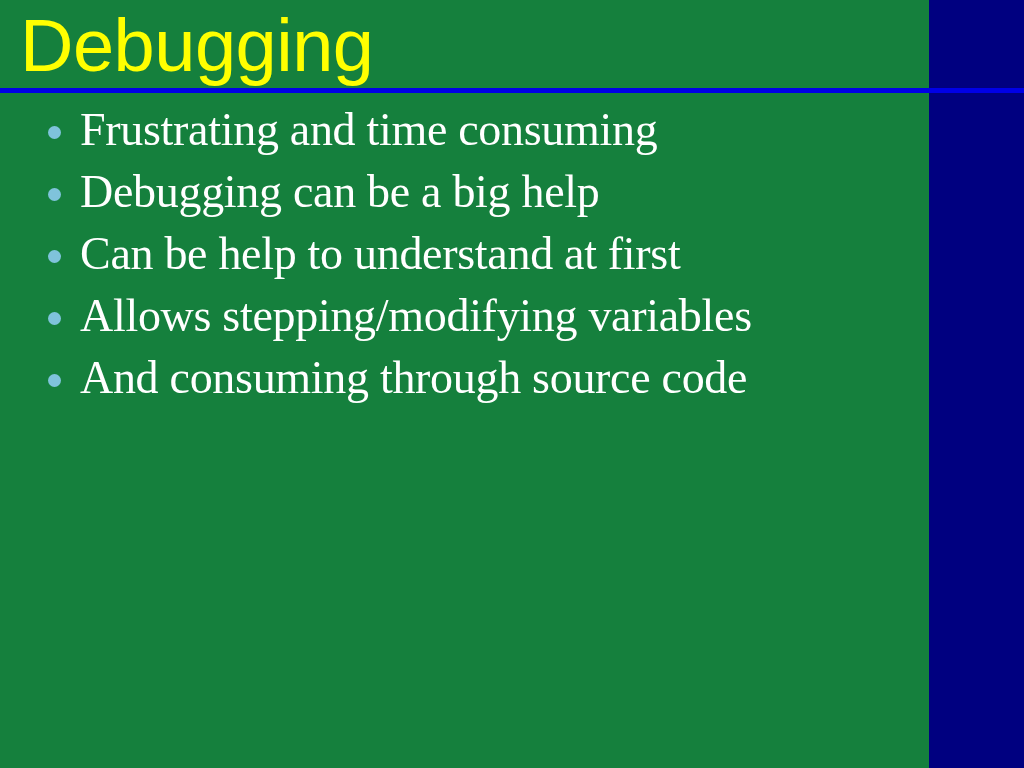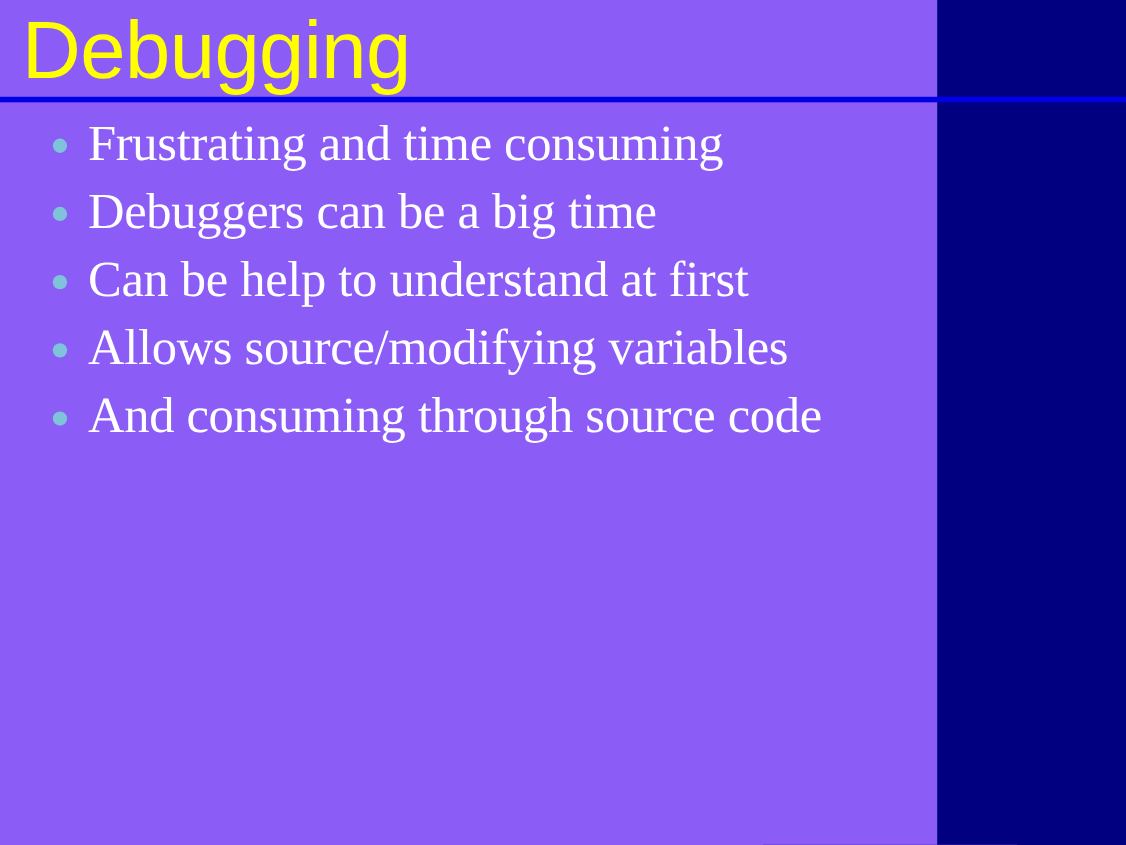"Debugging" .slide { background: #8b5cf6 -> #15803d; width: 852px -> 929px }
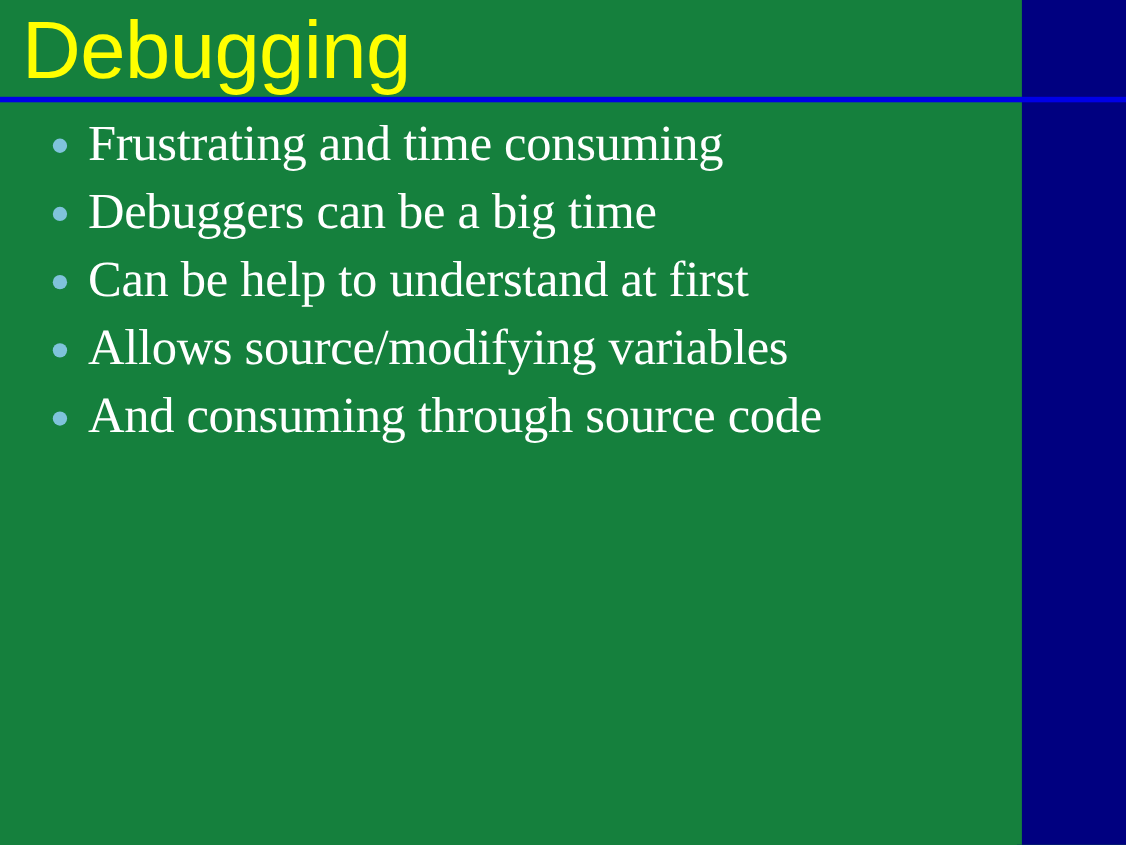"Debuggers can be a big" span.bullet-text { text: Debuggers can be a big time -> Debugging can be a big help }
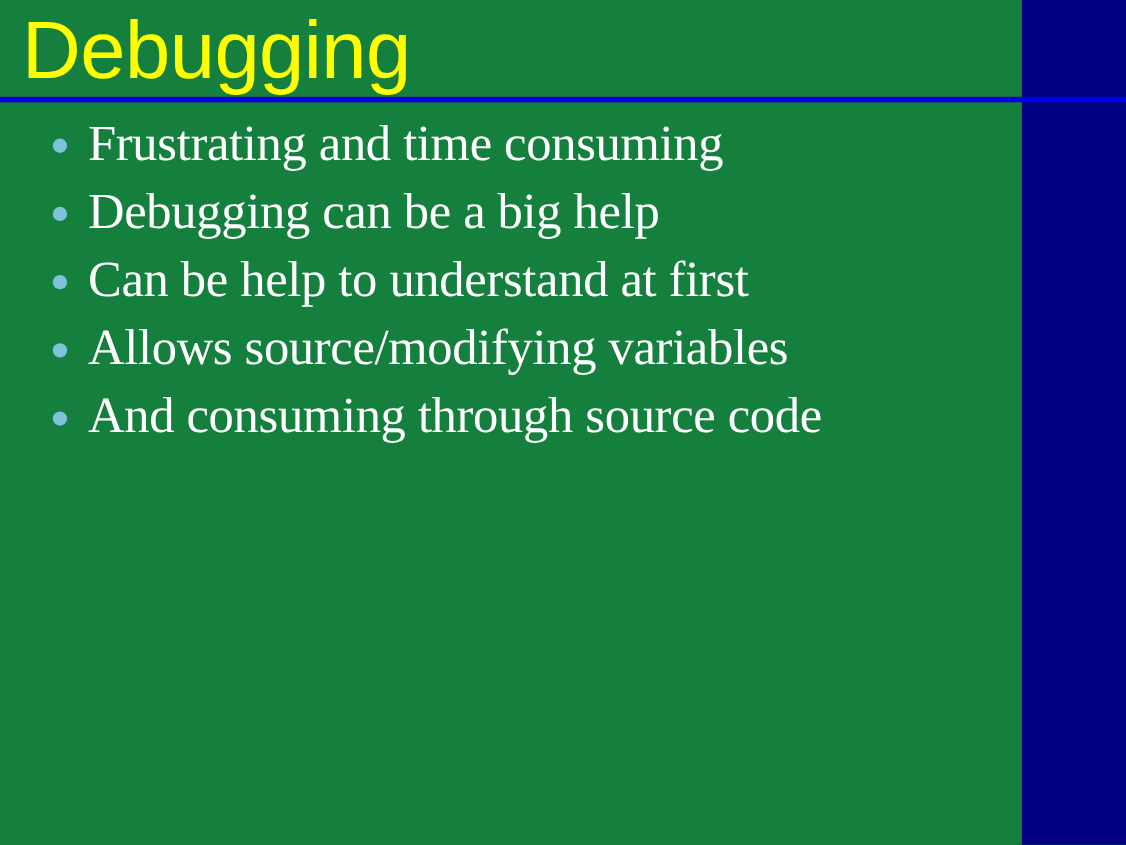"Allows source/modifying variables" span.bullet-text { text: source/modifying -> stepping/modifying }
